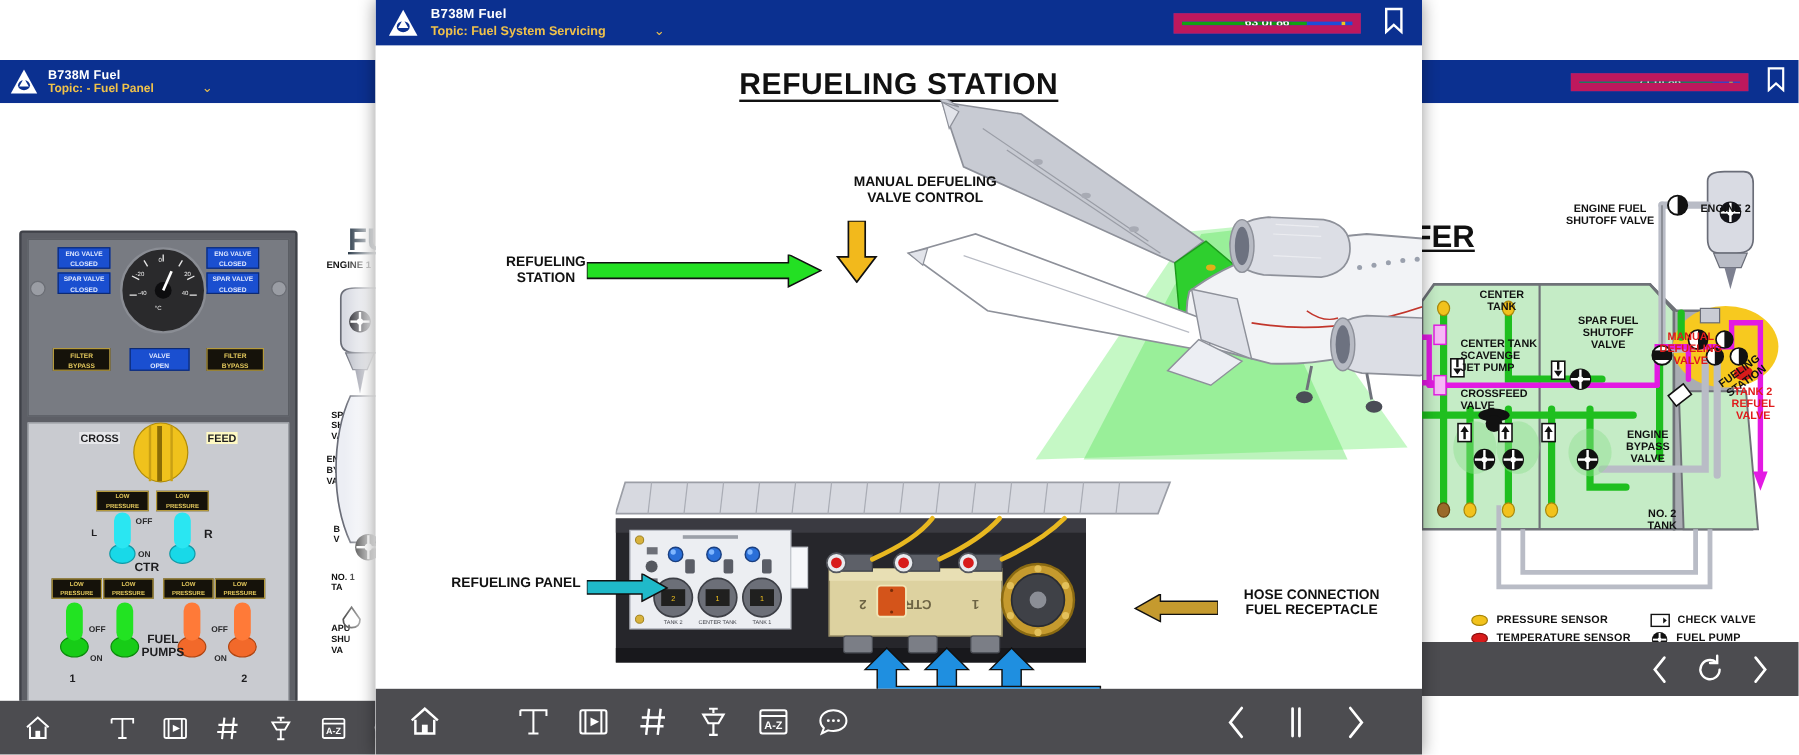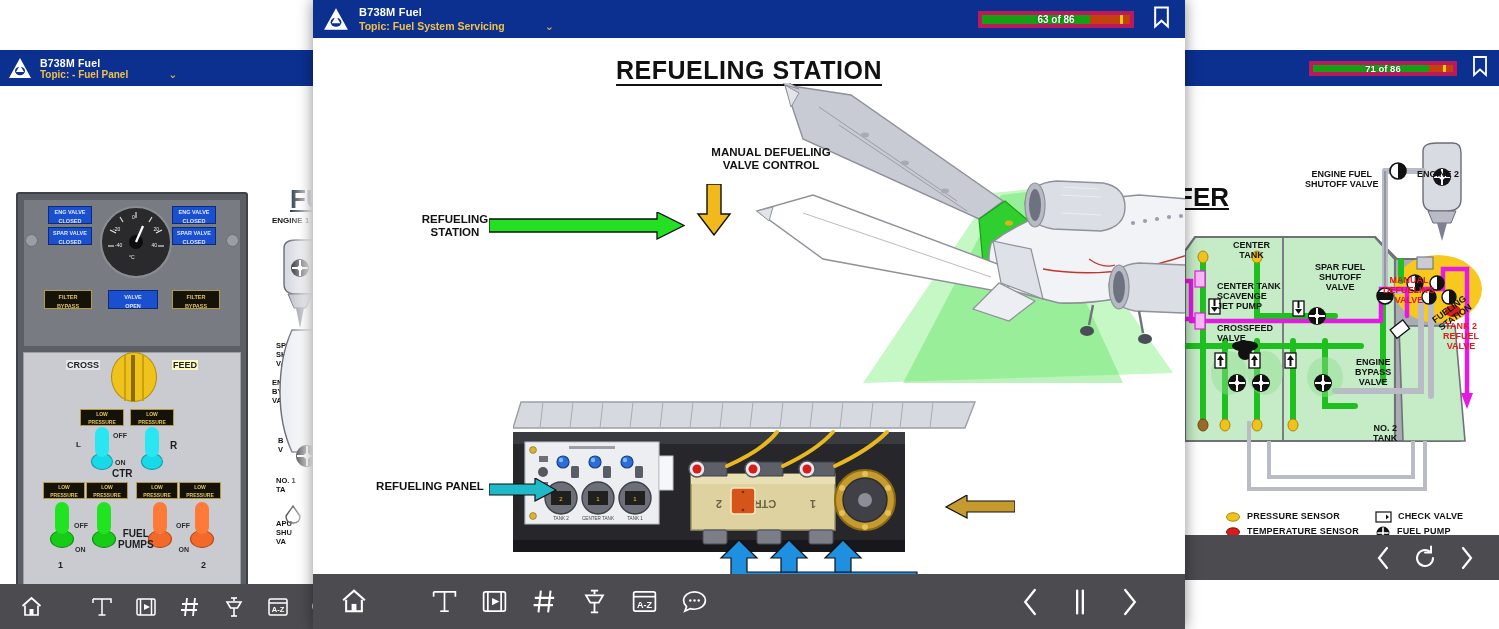"63 of 86" .progress { background: #c2410c -> #1d4ed8; border: 4px solid #be185d -> 7px solid #be185d }
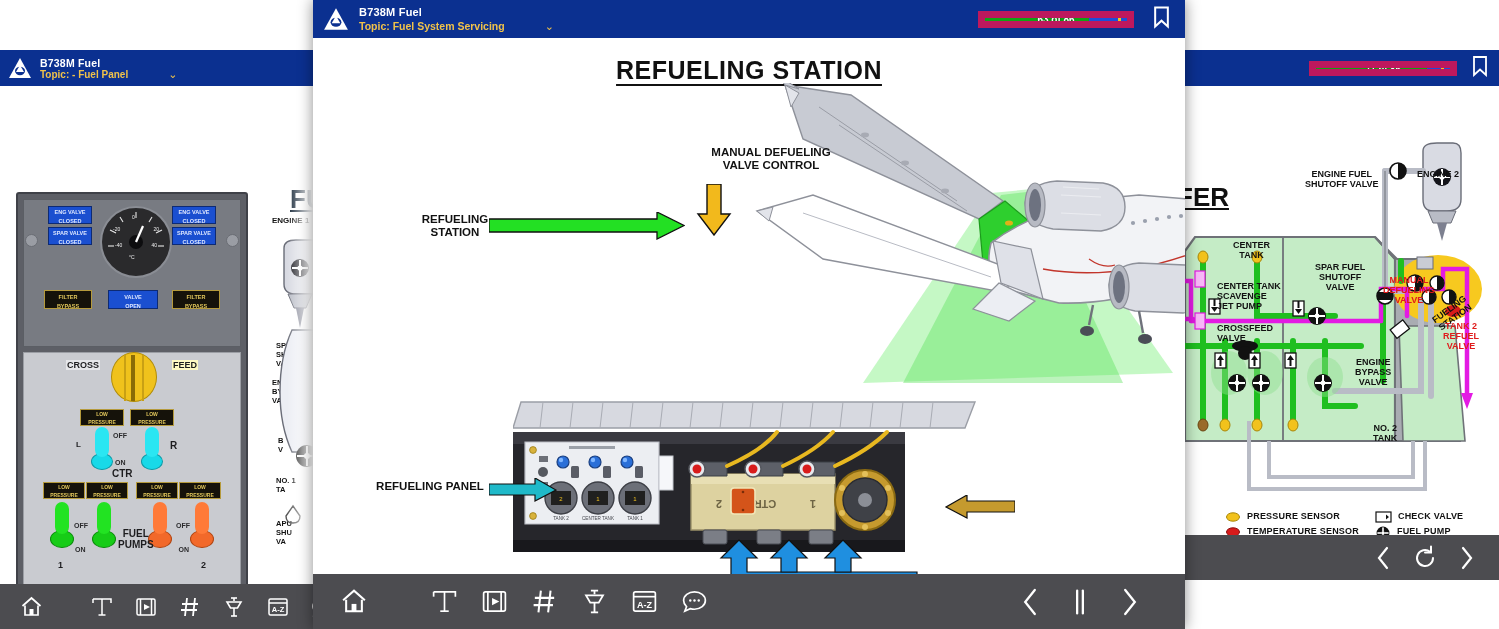"HOSE CONNECTION" div.callout { html: none -> <div>HOSE CONNECTION FUEL RECEPTACLE</div> }
